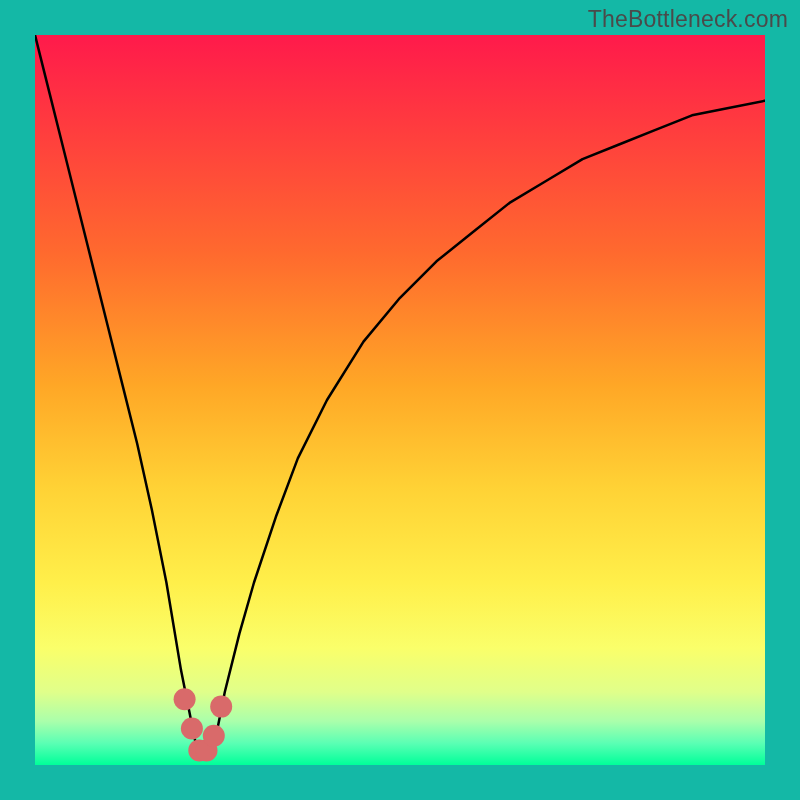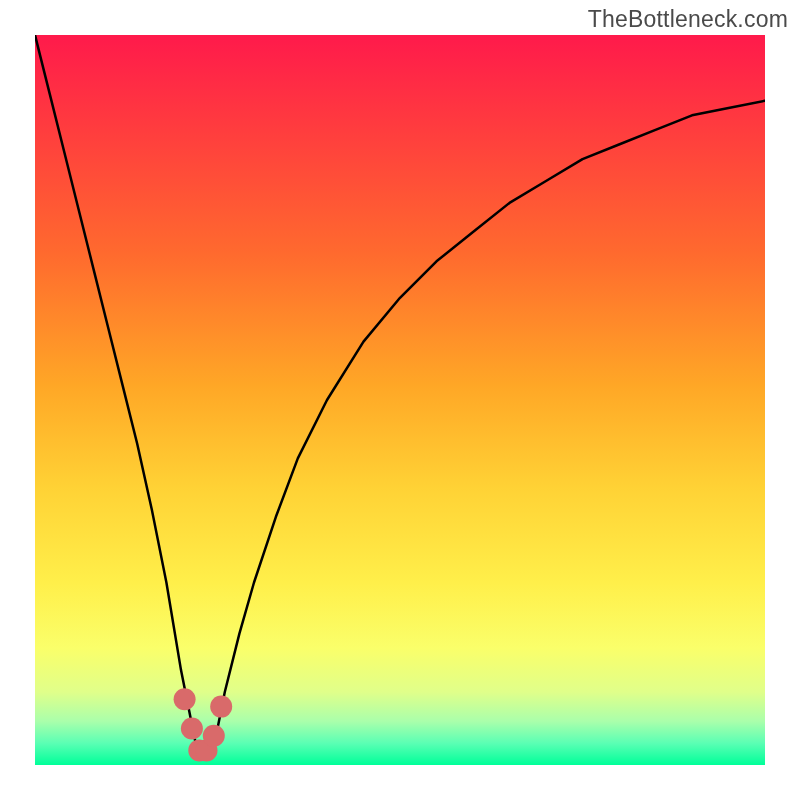"TheBottleneck.com" .frame { background: #ffffff -> #14b8a6 }
